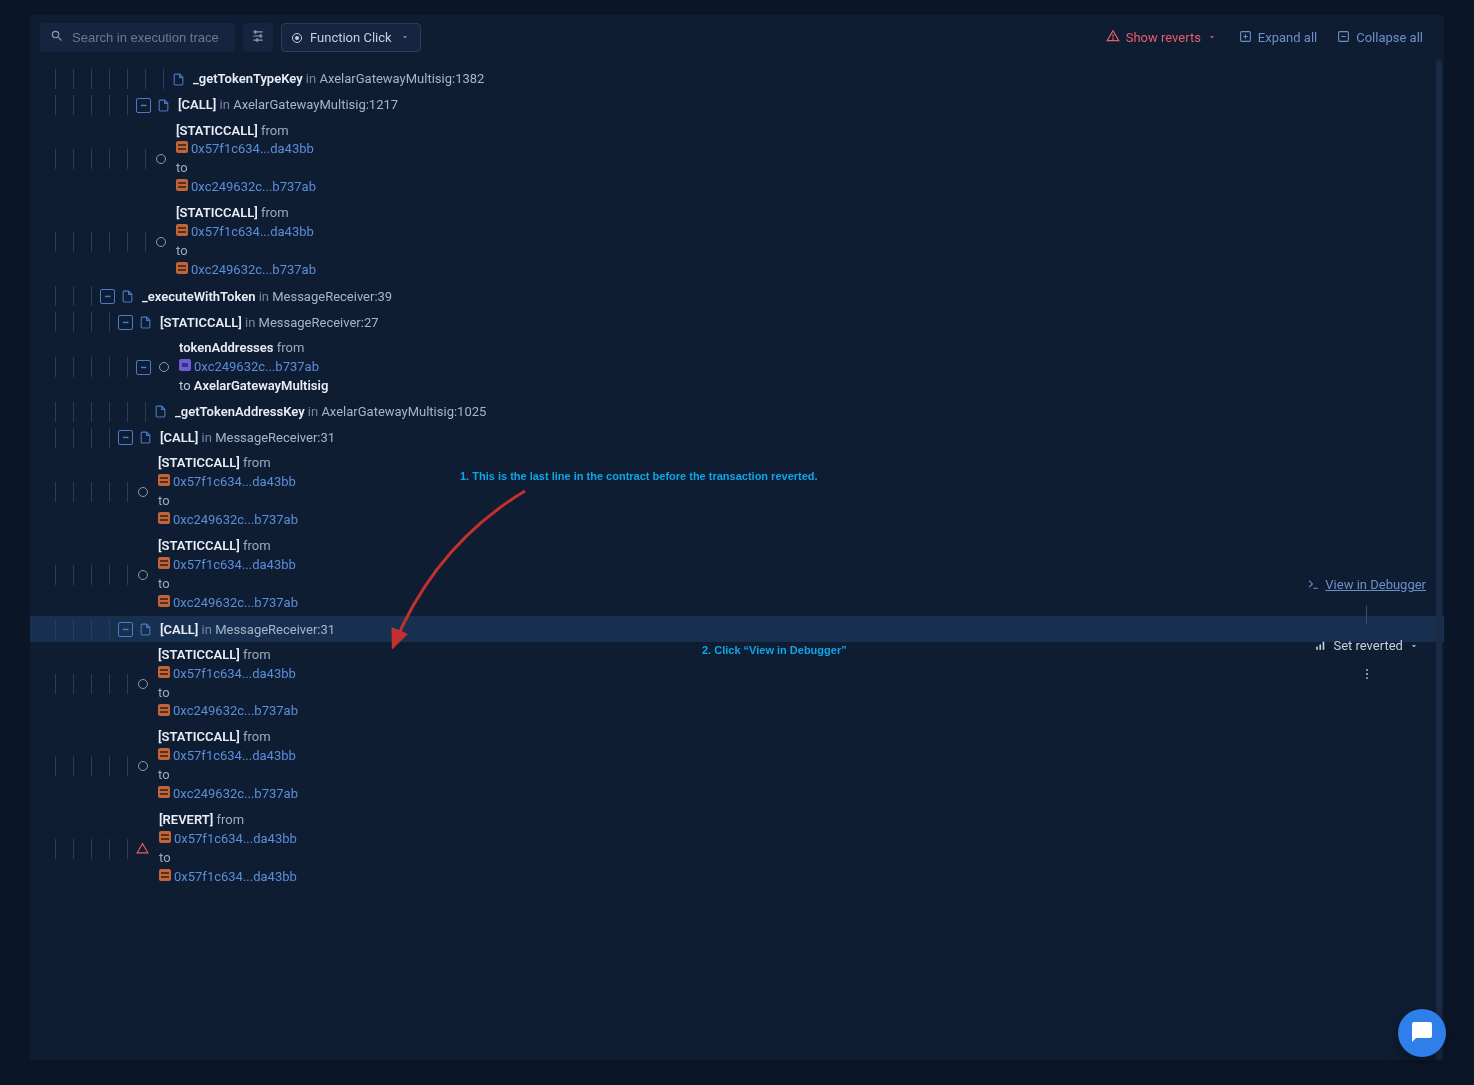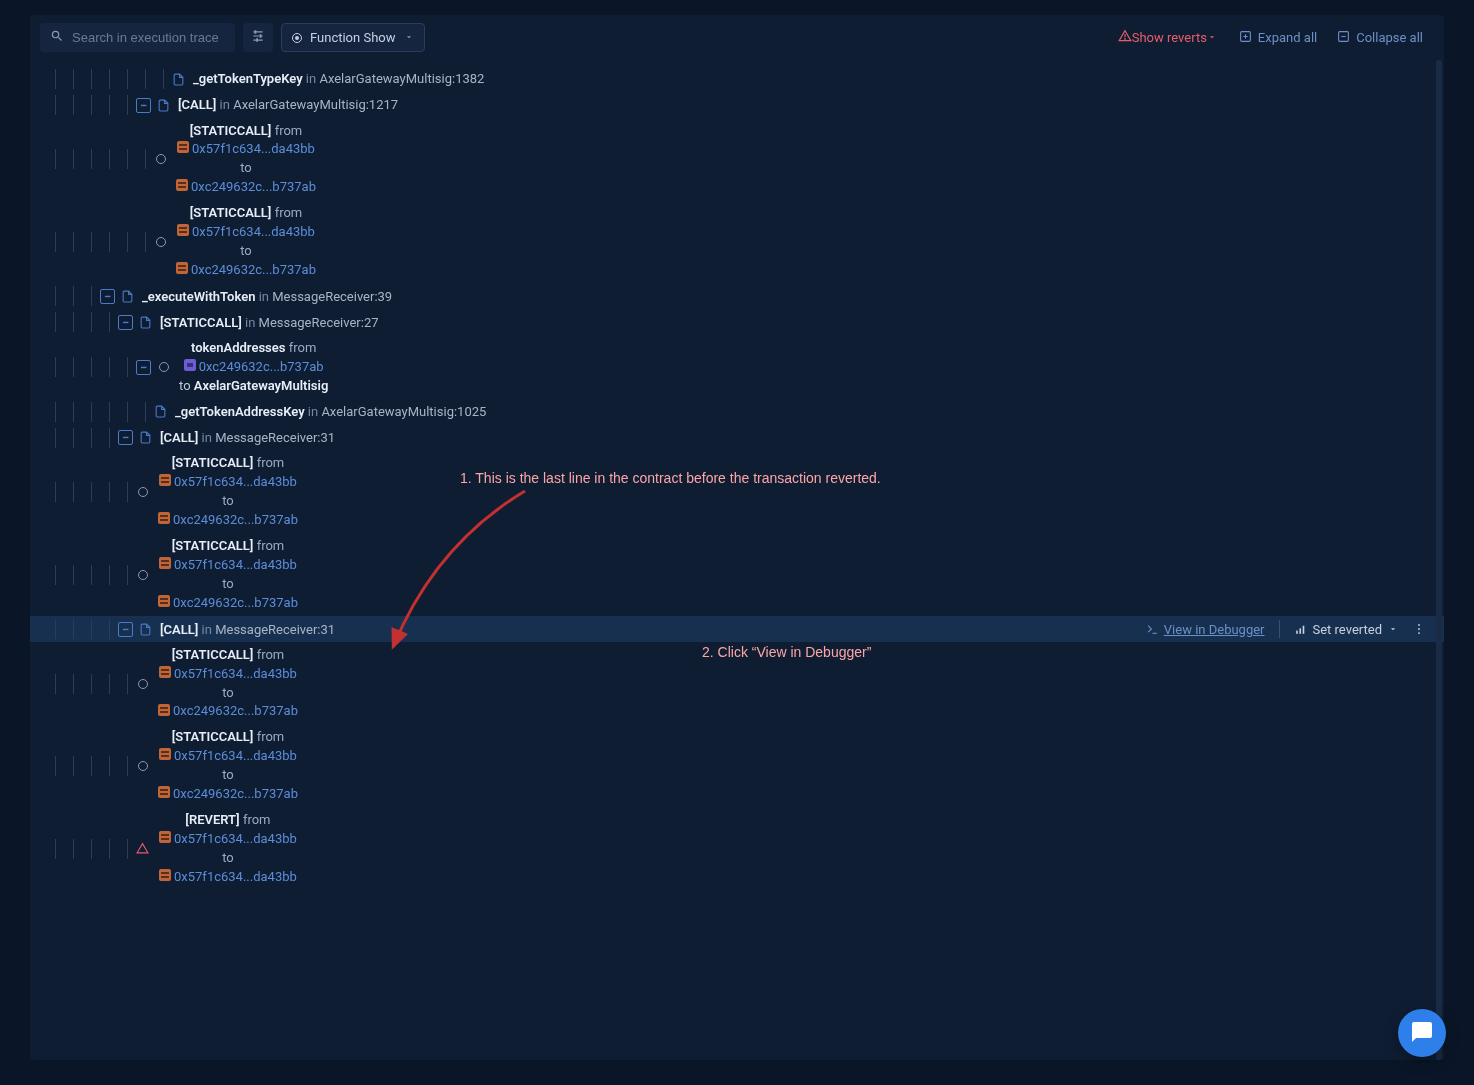"Function Show" span { text: Show -> Click }
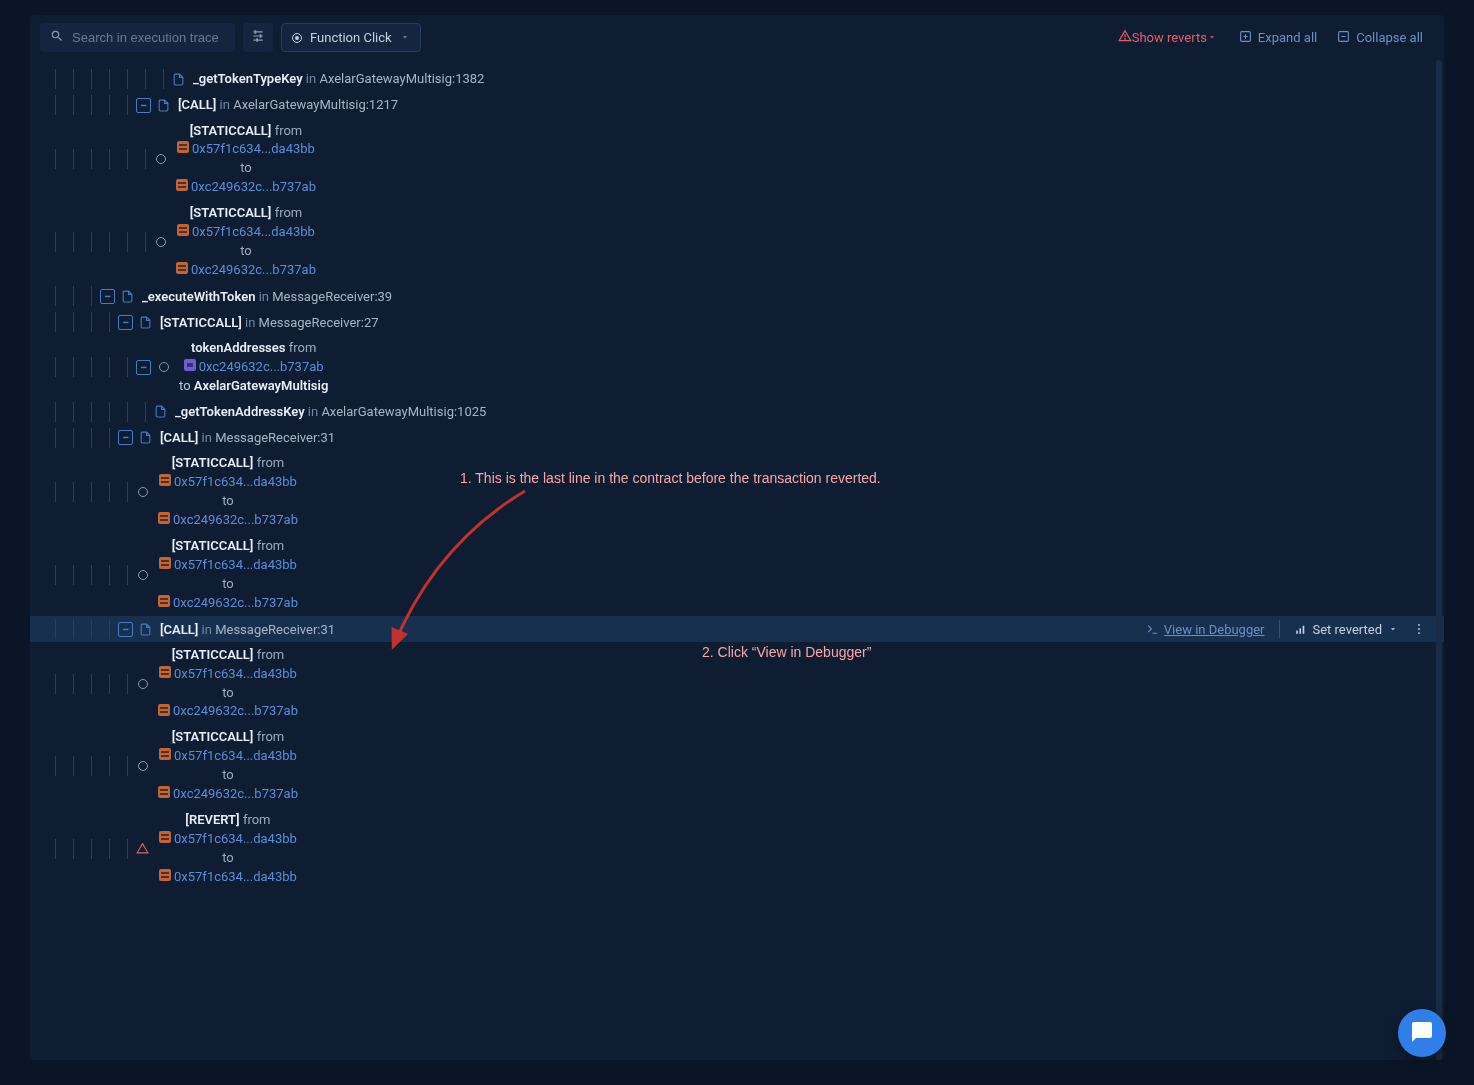"Show reverts" .show-reverts { gap: none -> 6px }
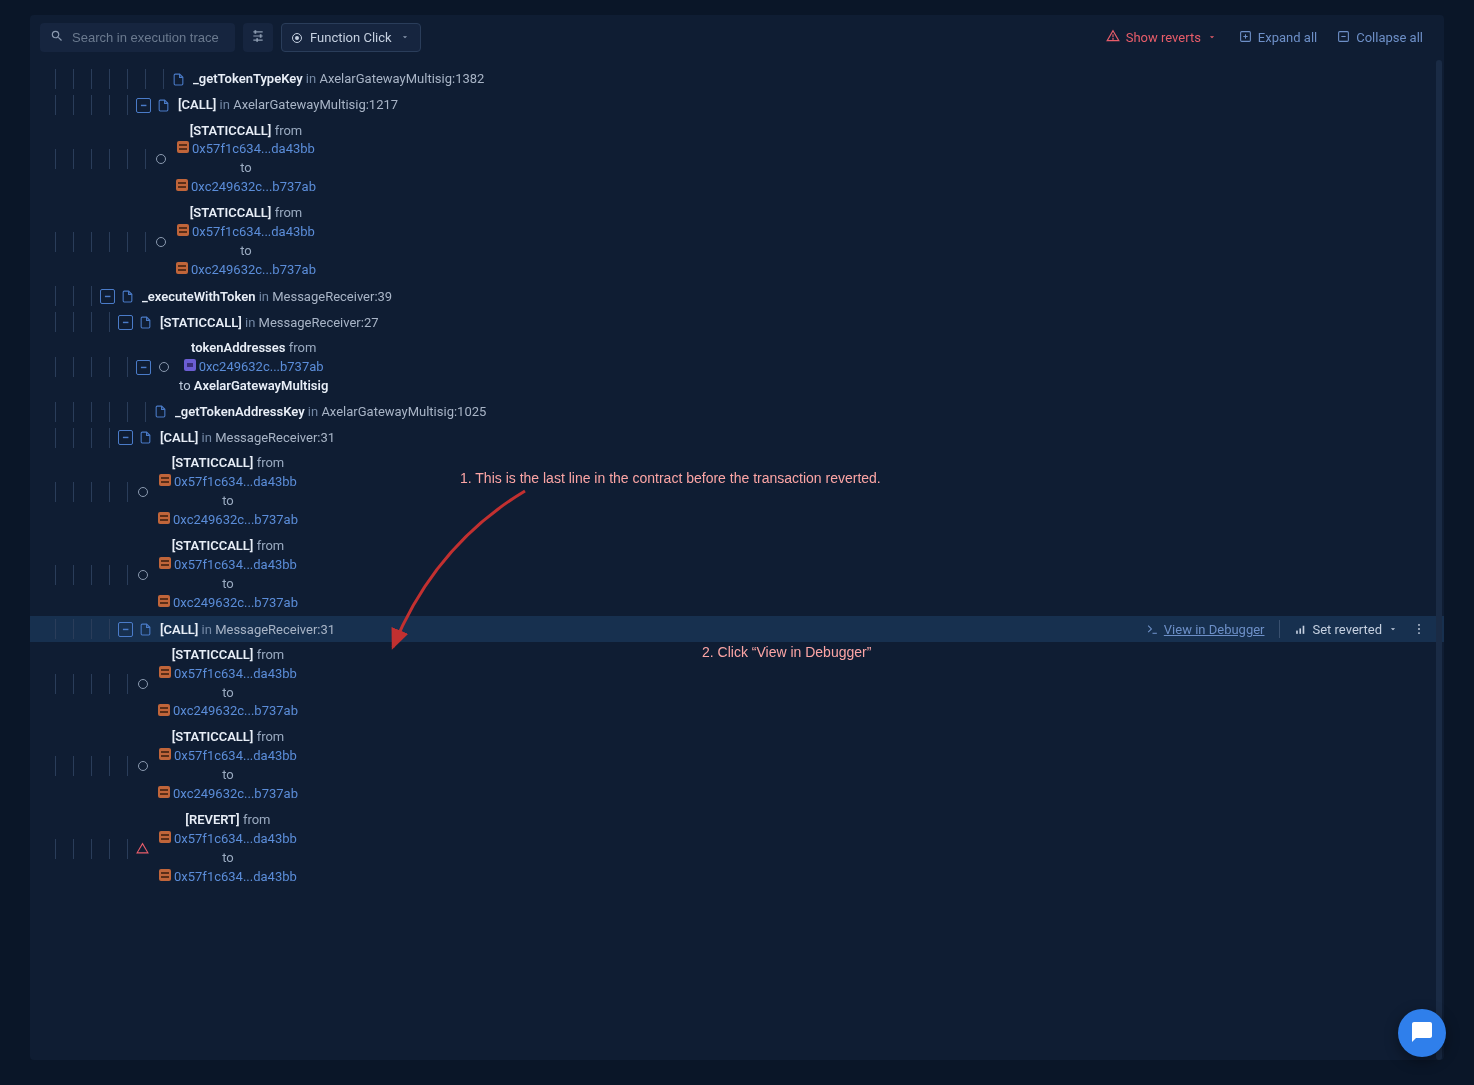"_getTokenTypeKey in" .content { text-align: center -> none }
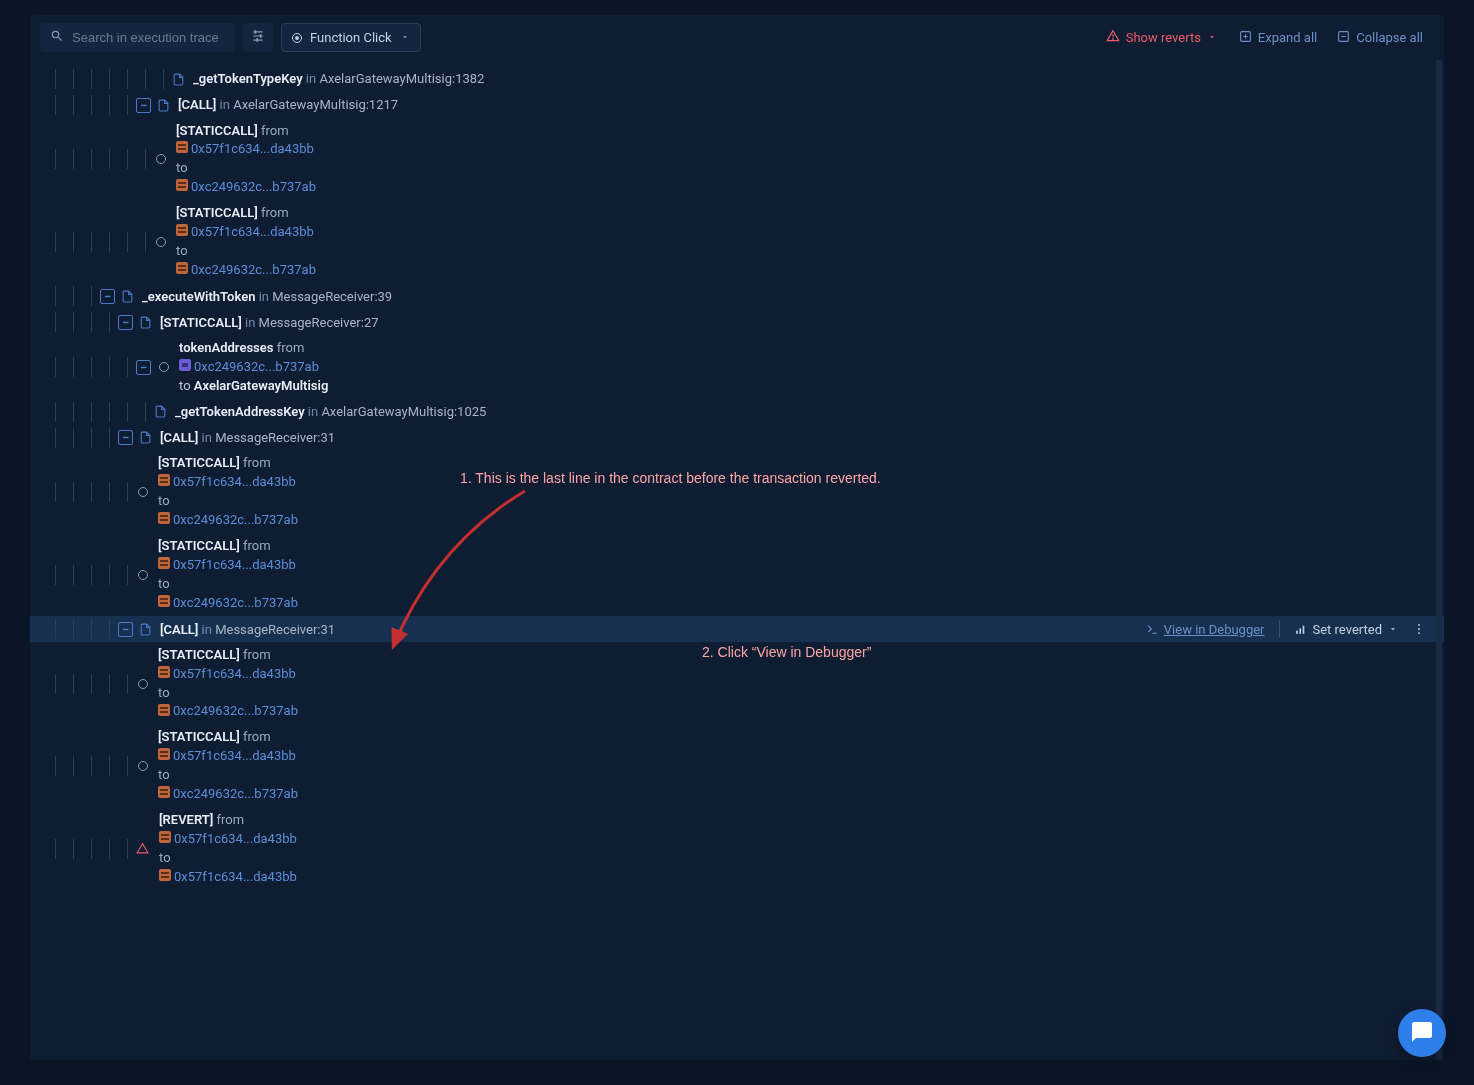"1. This is the last" .annotation { color: #fca5a5 -> #0ea5e9; font-size: 14px -> 11px; font-weight: none -> bold }
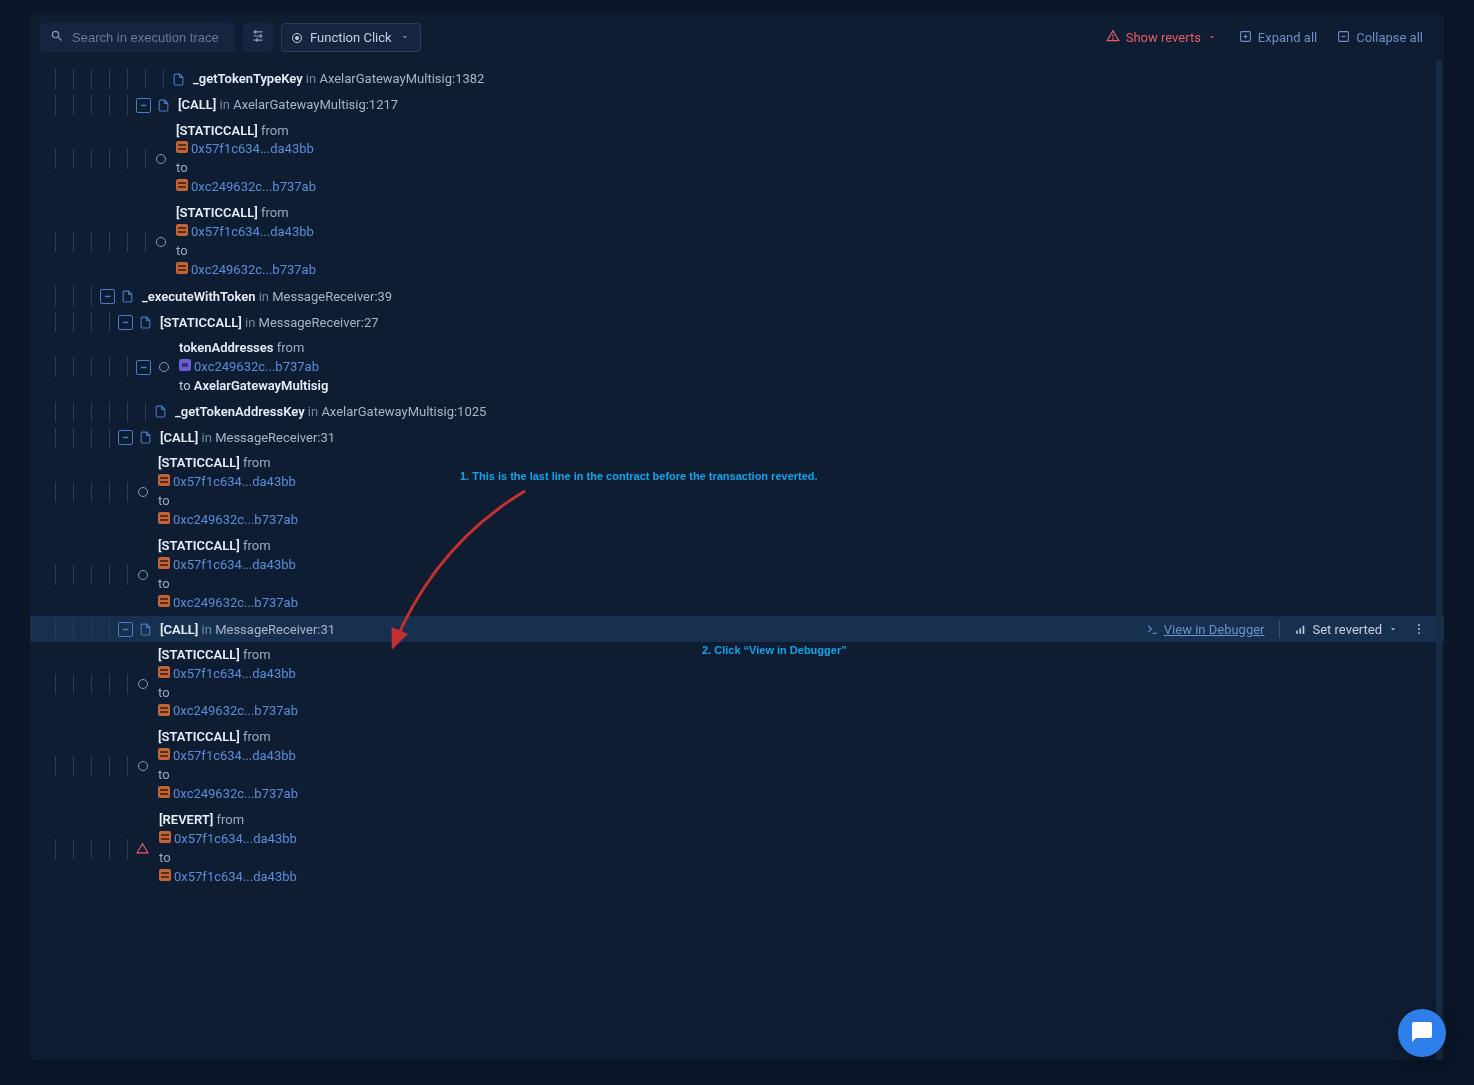"View in Debugger" .row-actions { flex-direction: none -> column }
